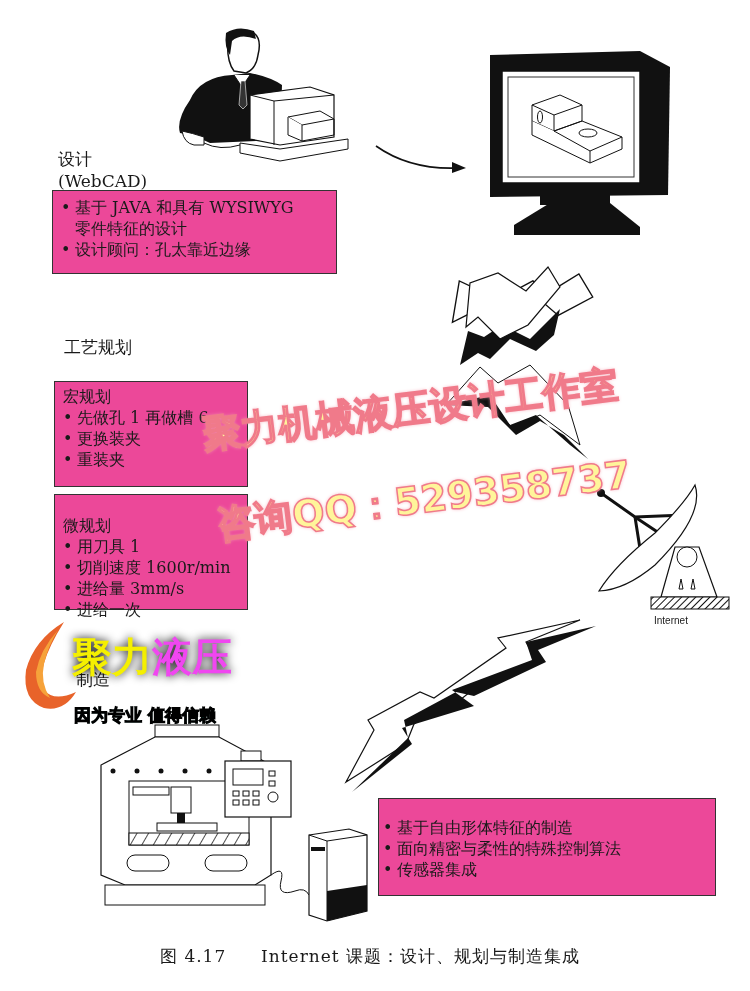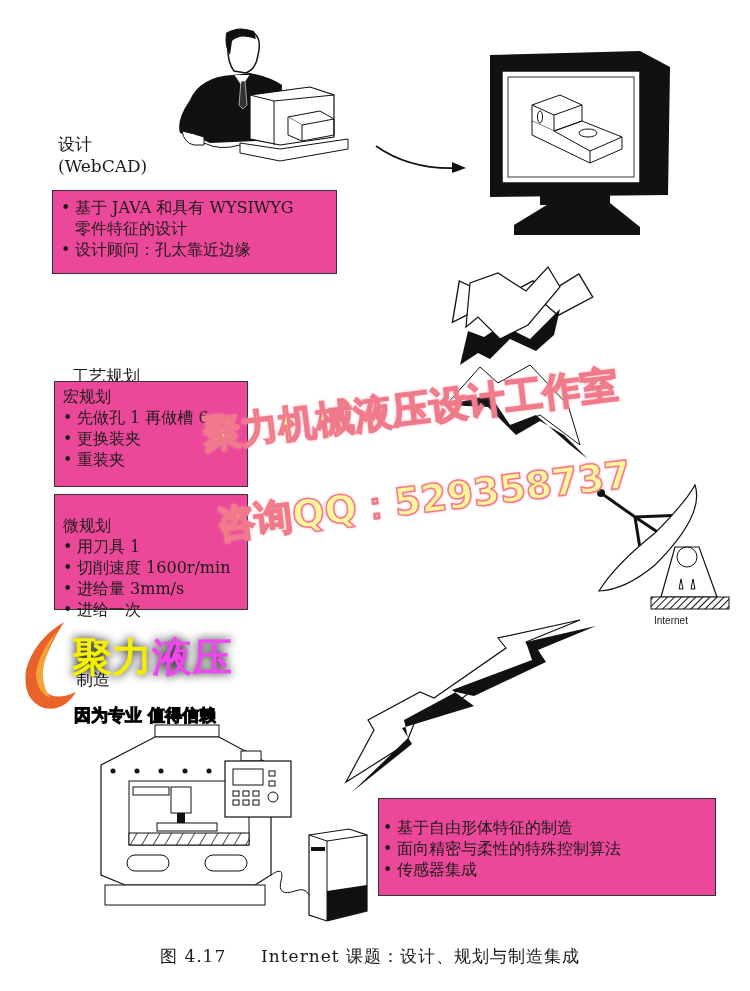"设计" div.abs { top: 133px -> 148px }
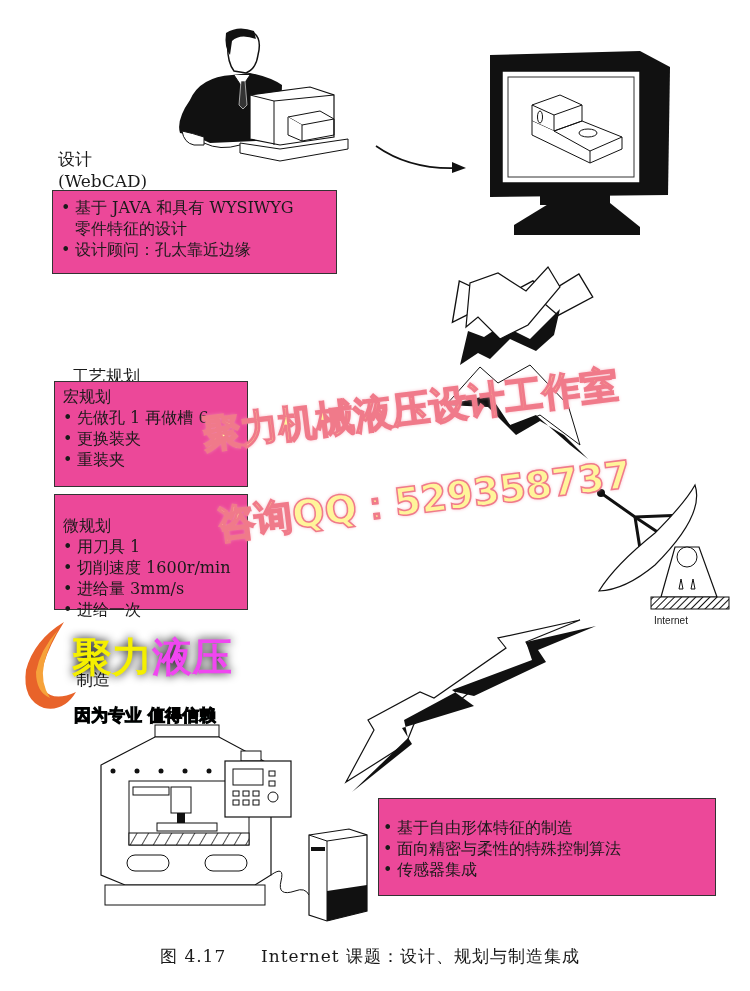"工艺规划" div.abs { margin-left: 8px -> none; top: 365px -> 336px }
